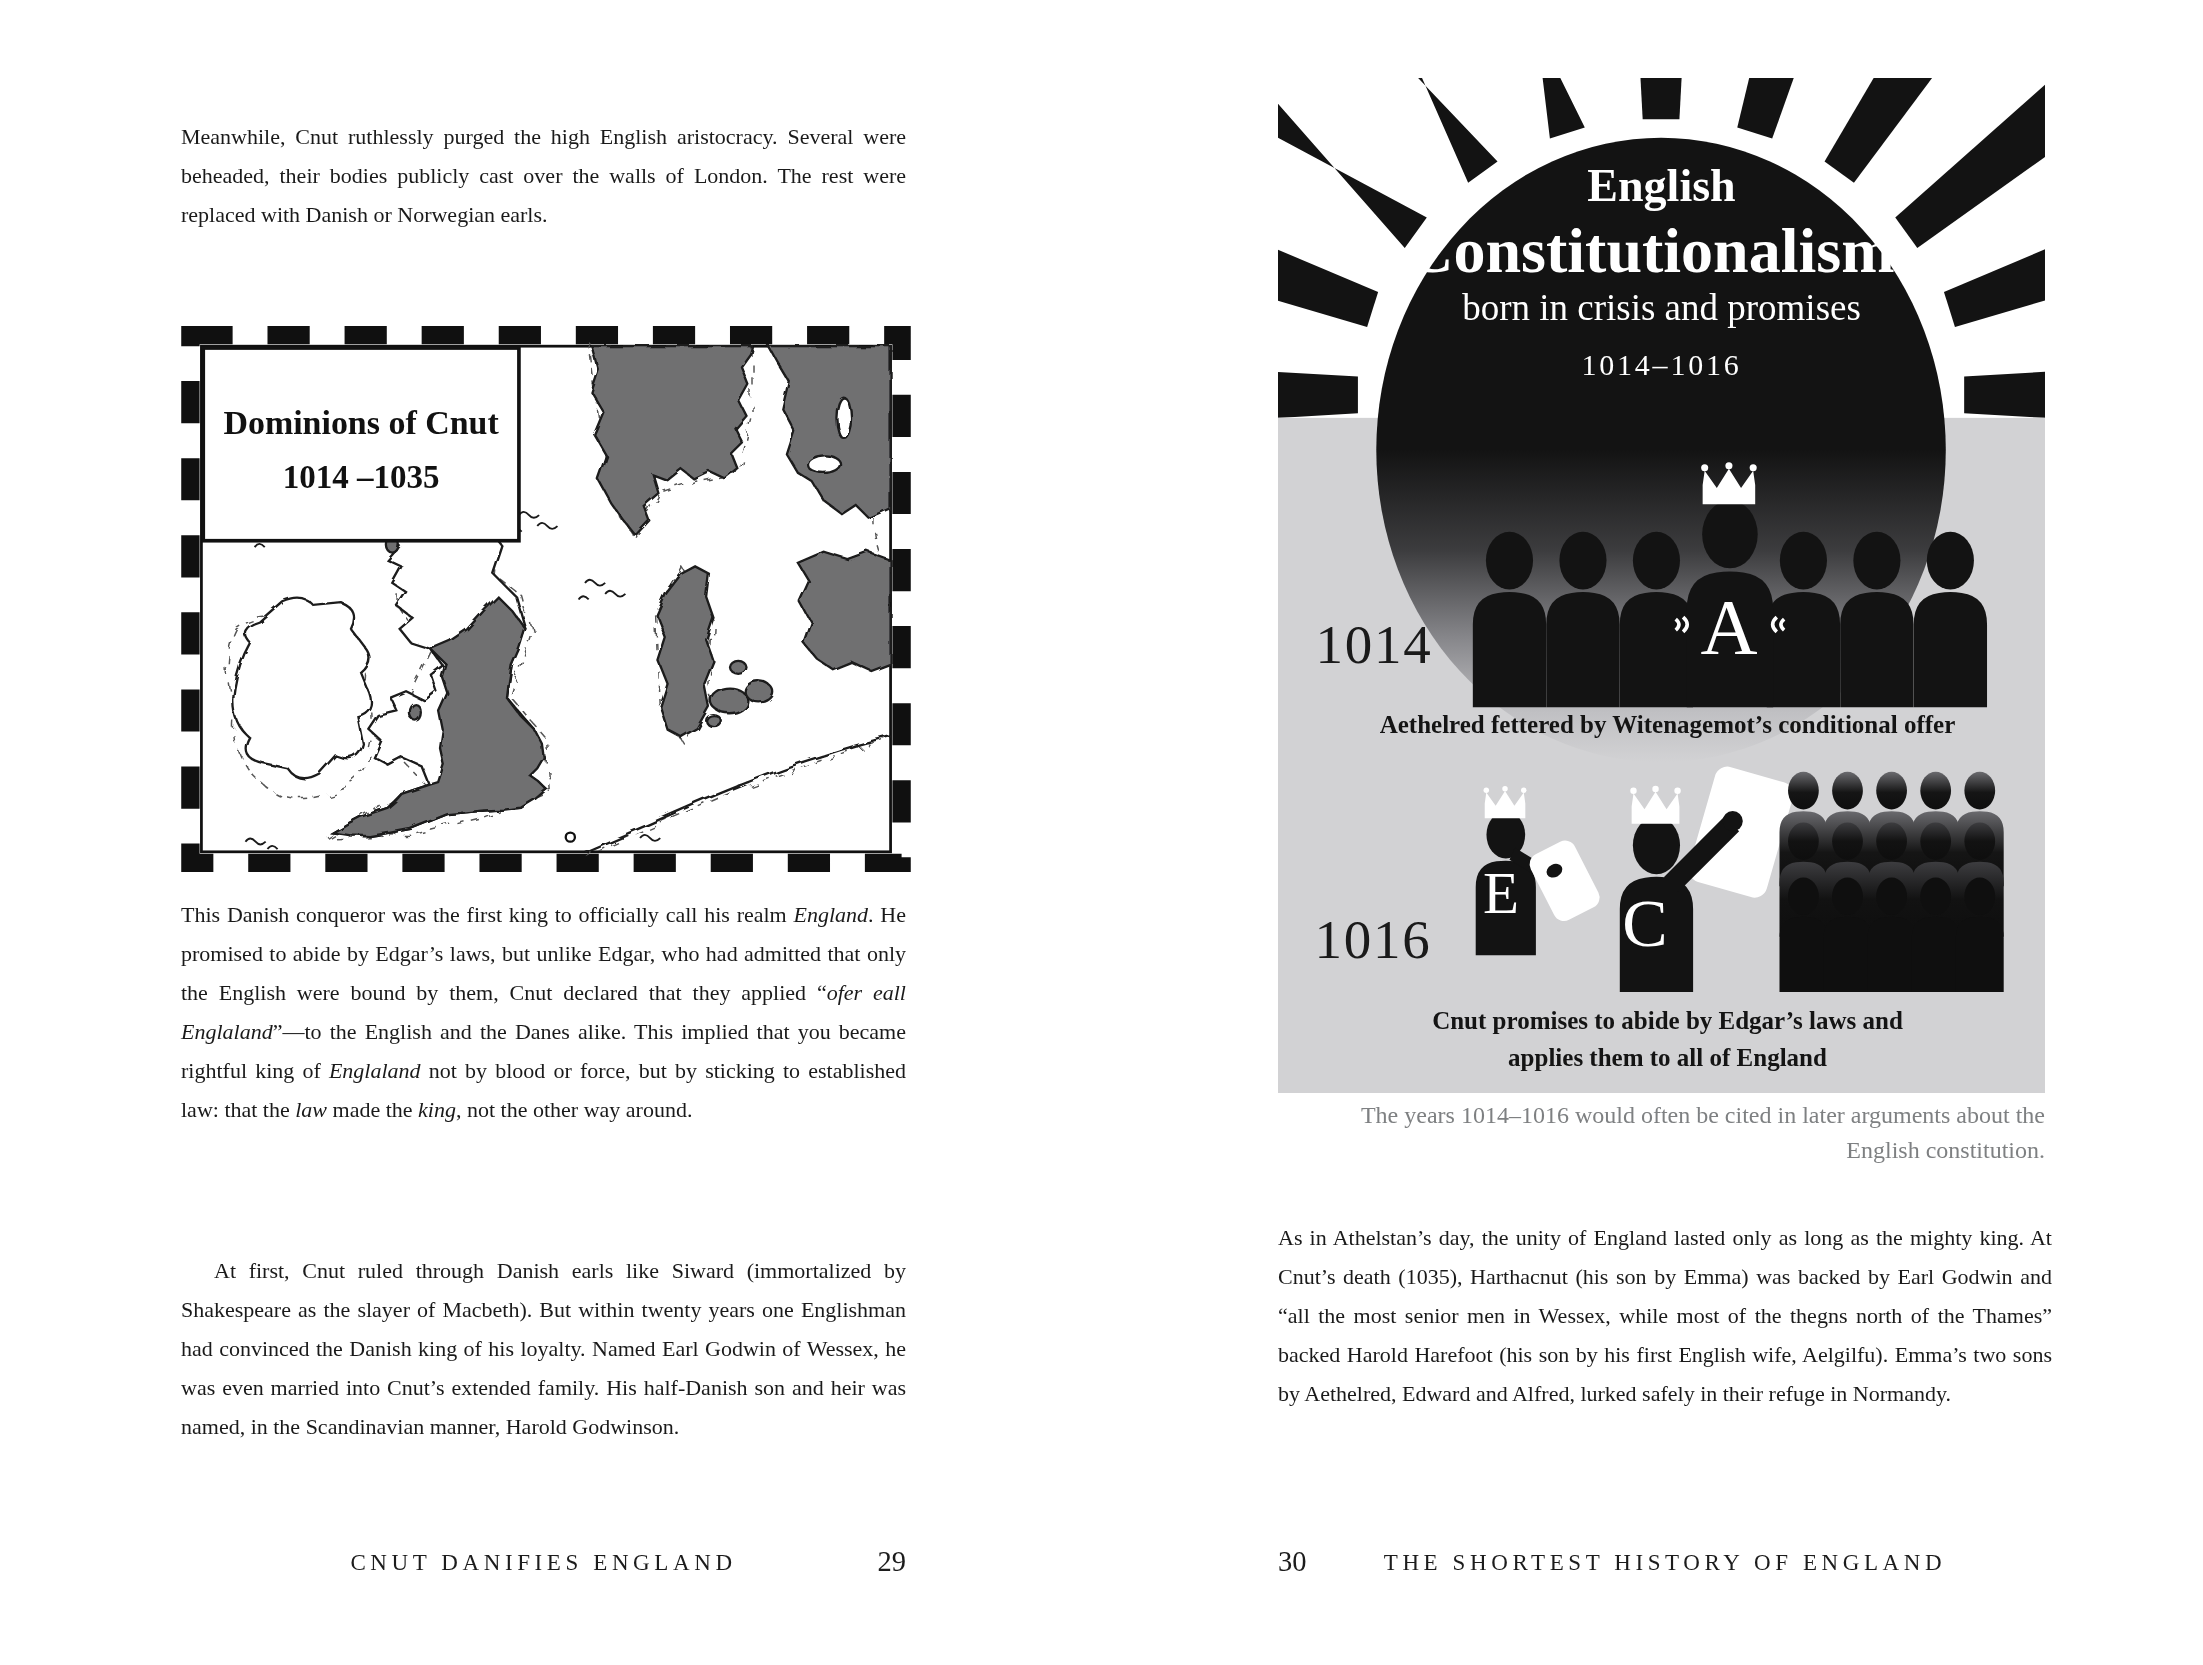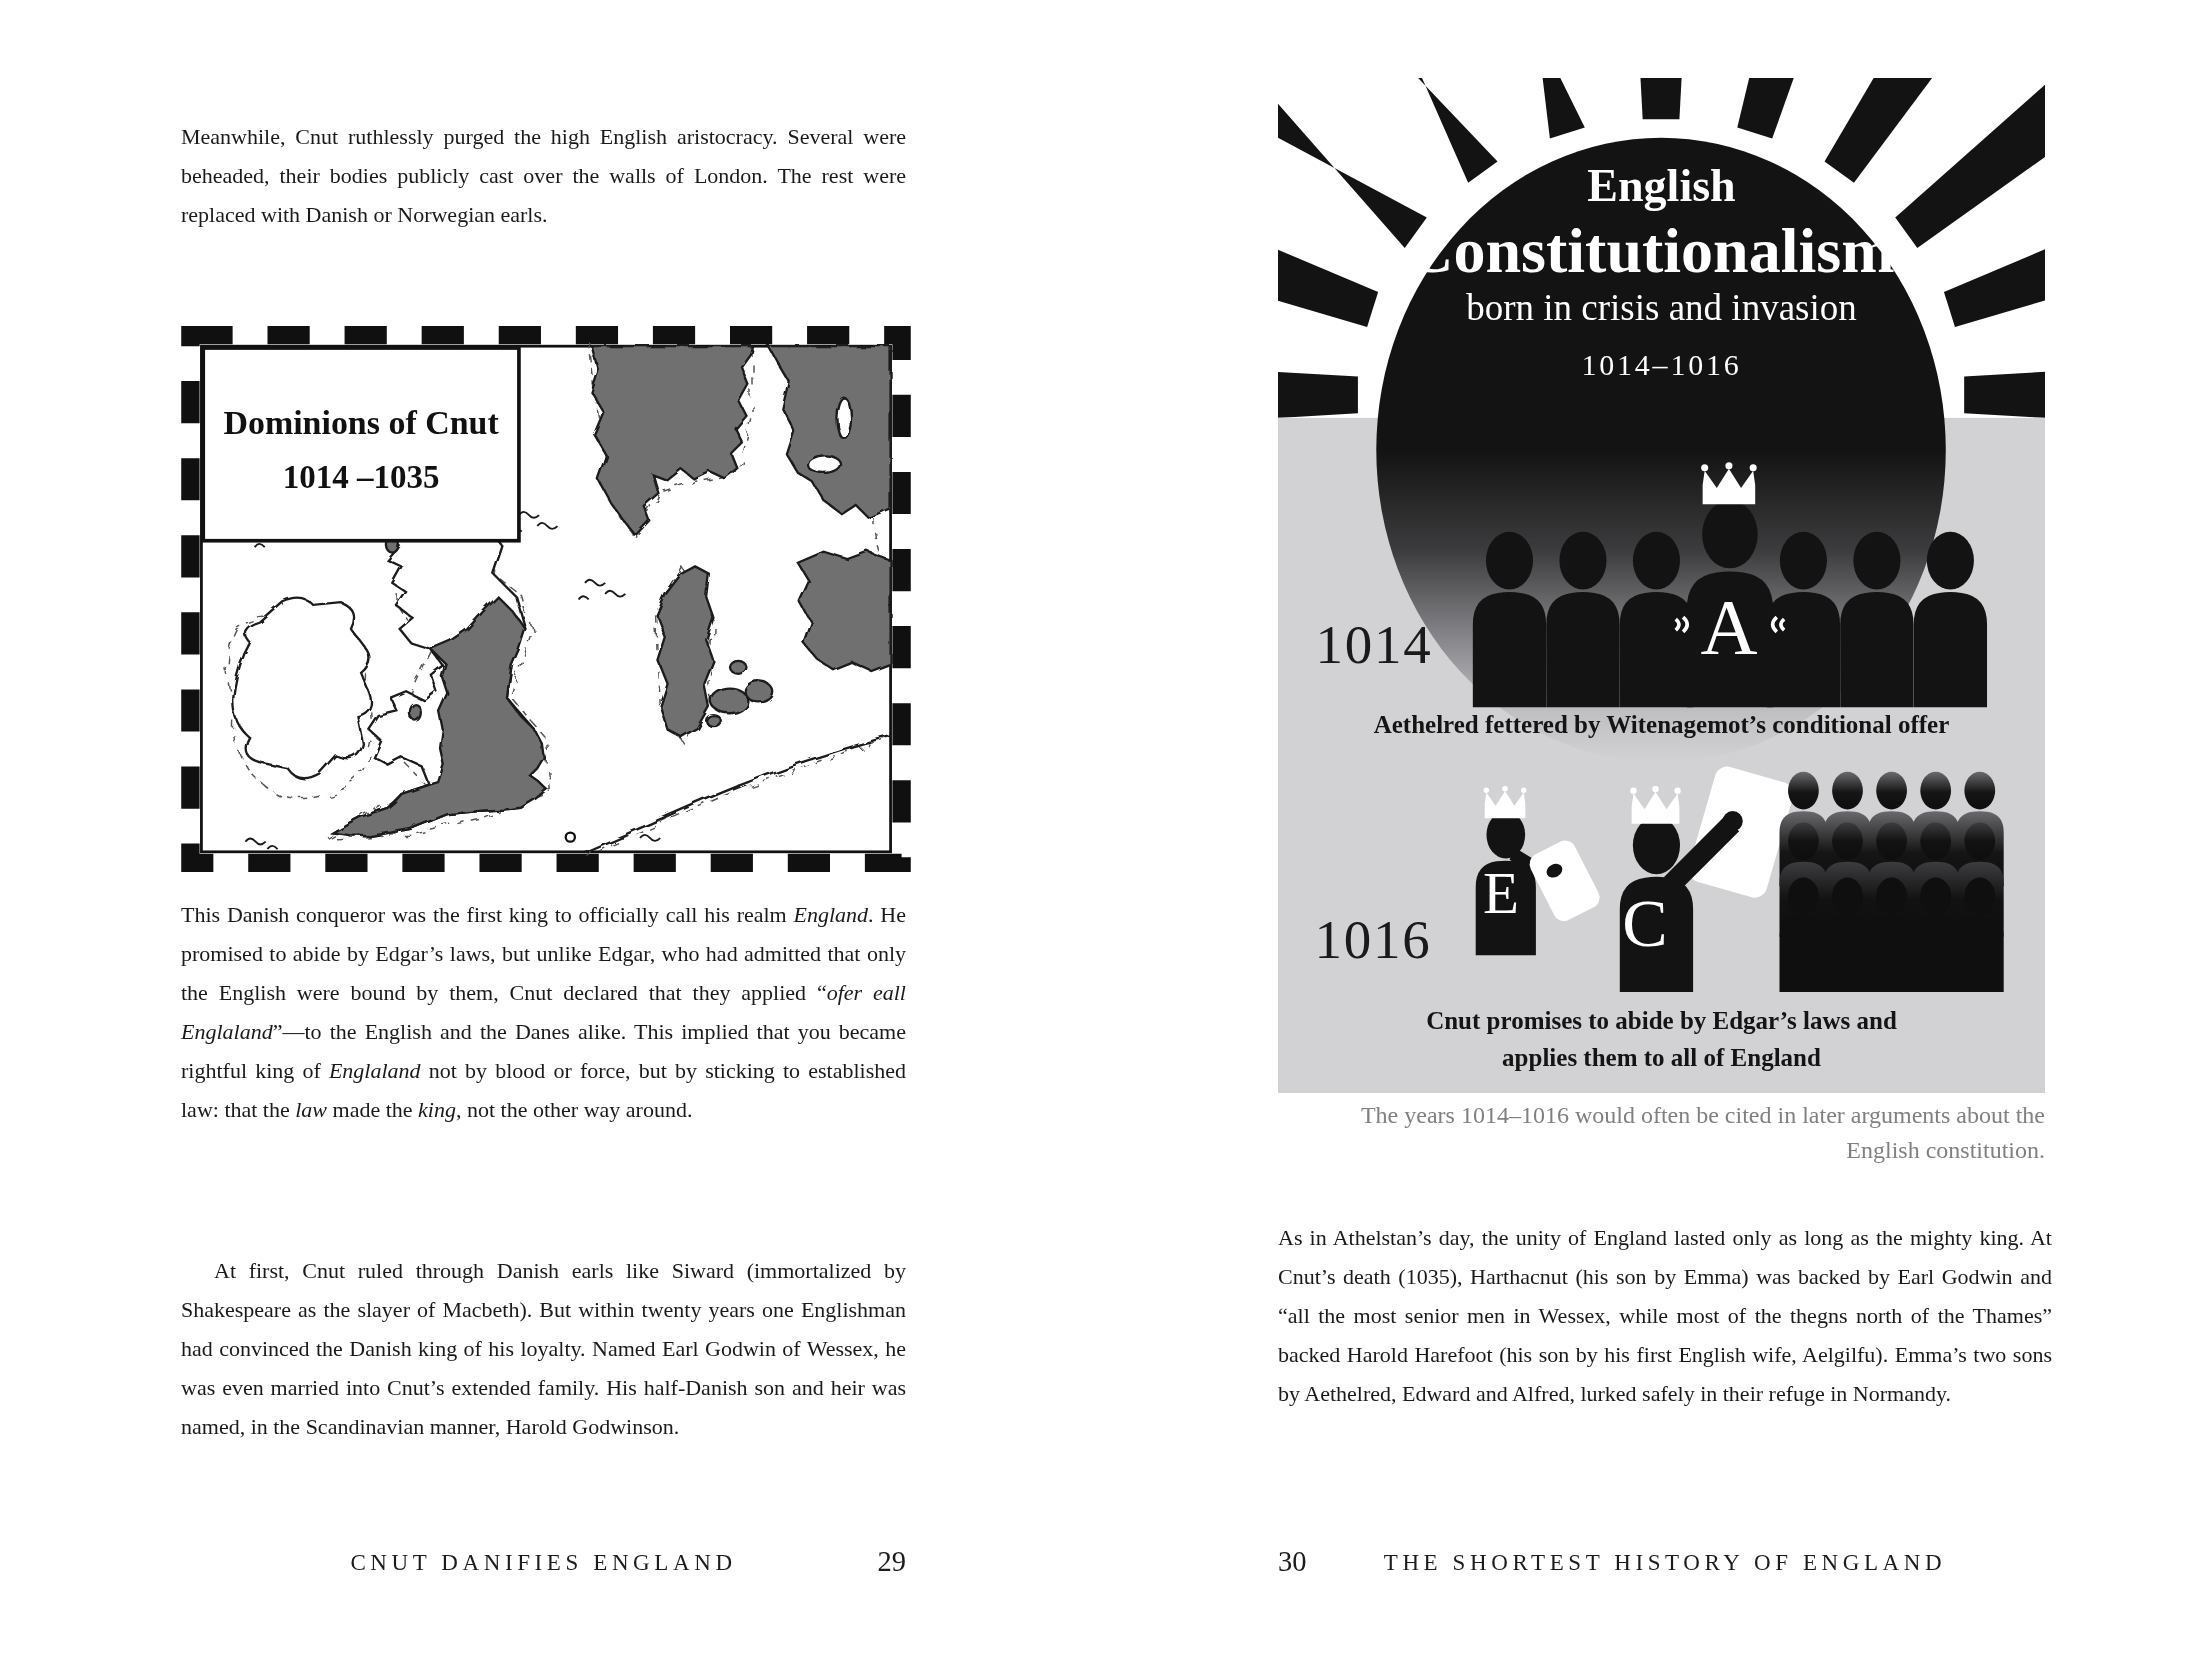"born in crisis and invasion" div.ig-text { text: invasion -> promises }
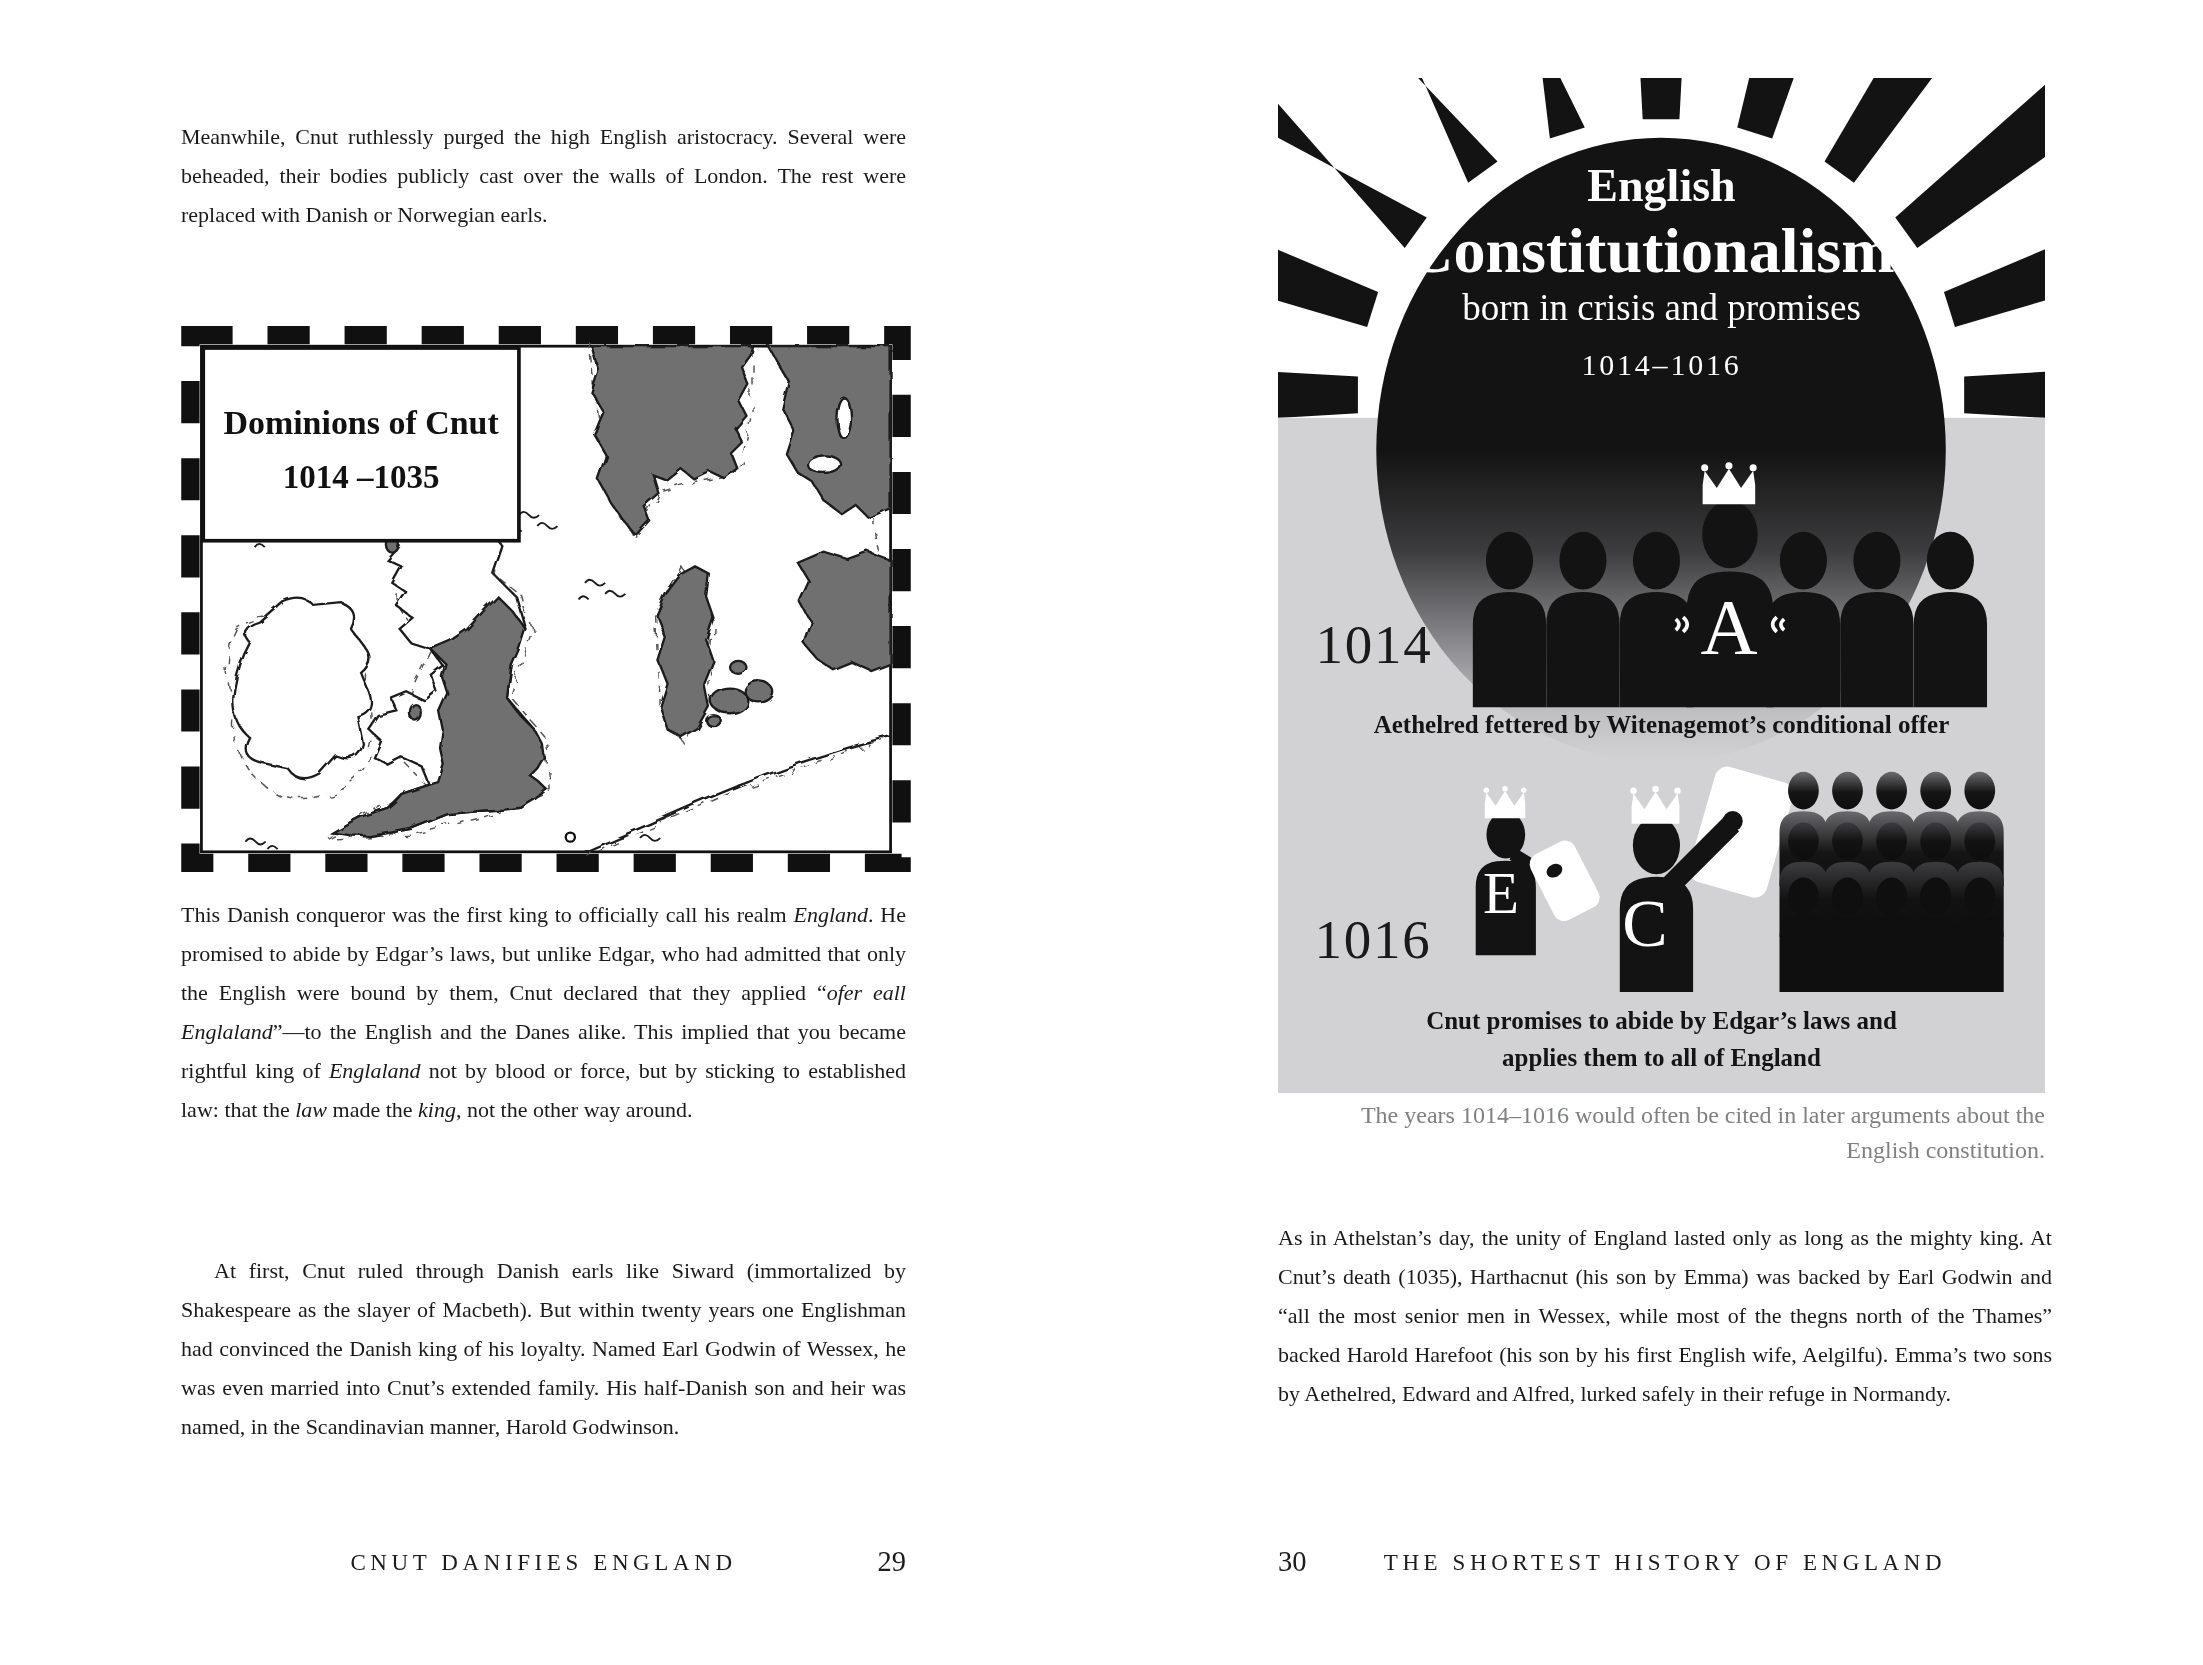"Aethelred fettered by Witenagemot’s" .ig-caption { padding-left: none -> 6px }
